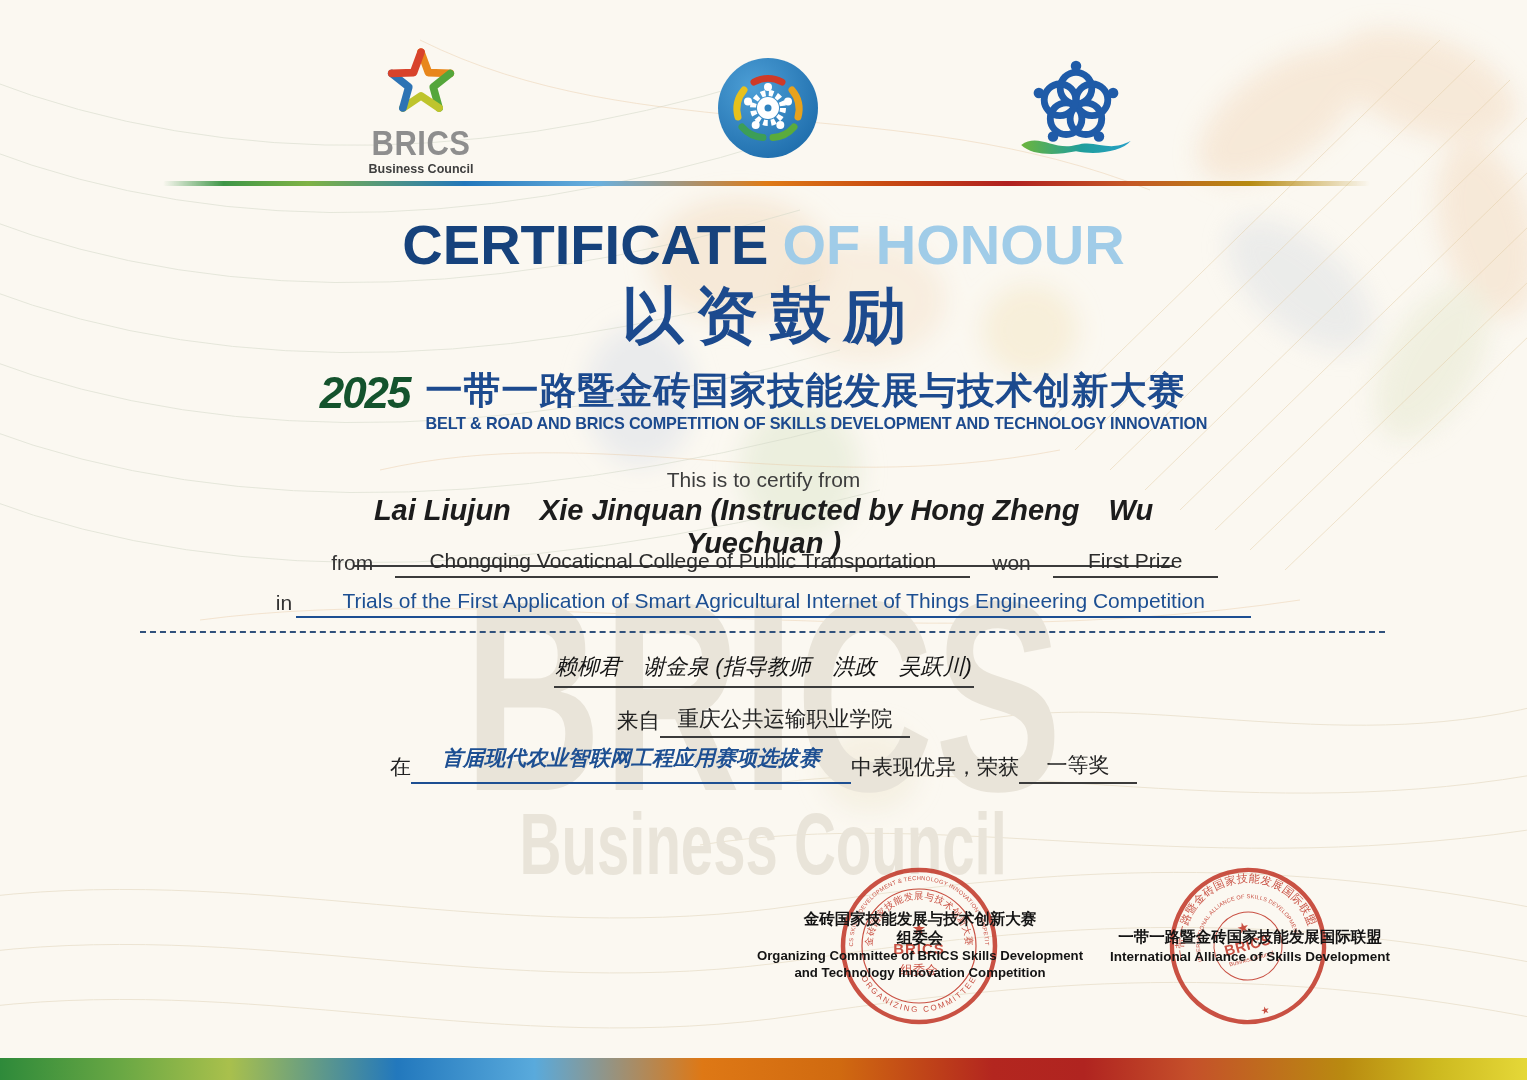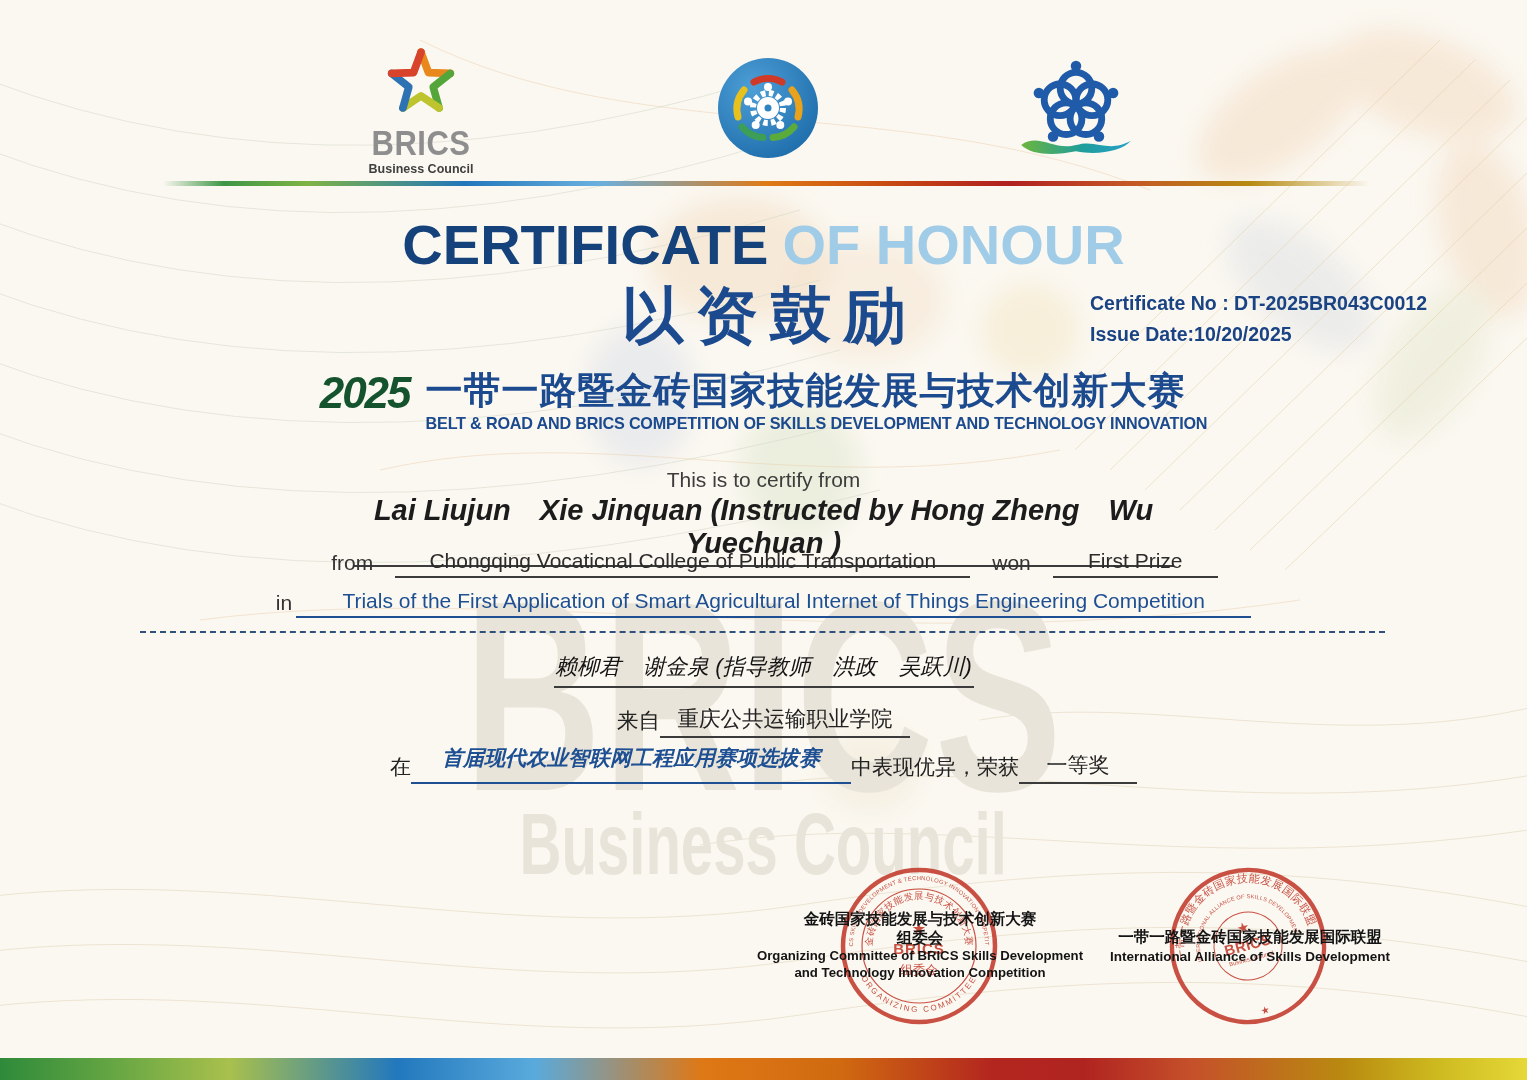"Certificate No : DT-2025BR043C0012" div.abs { html: <div> <div>Certificate No : DT-2025BR043C0012</div> <div>Issue Date:10/20/2025</div> </div> -> none }
